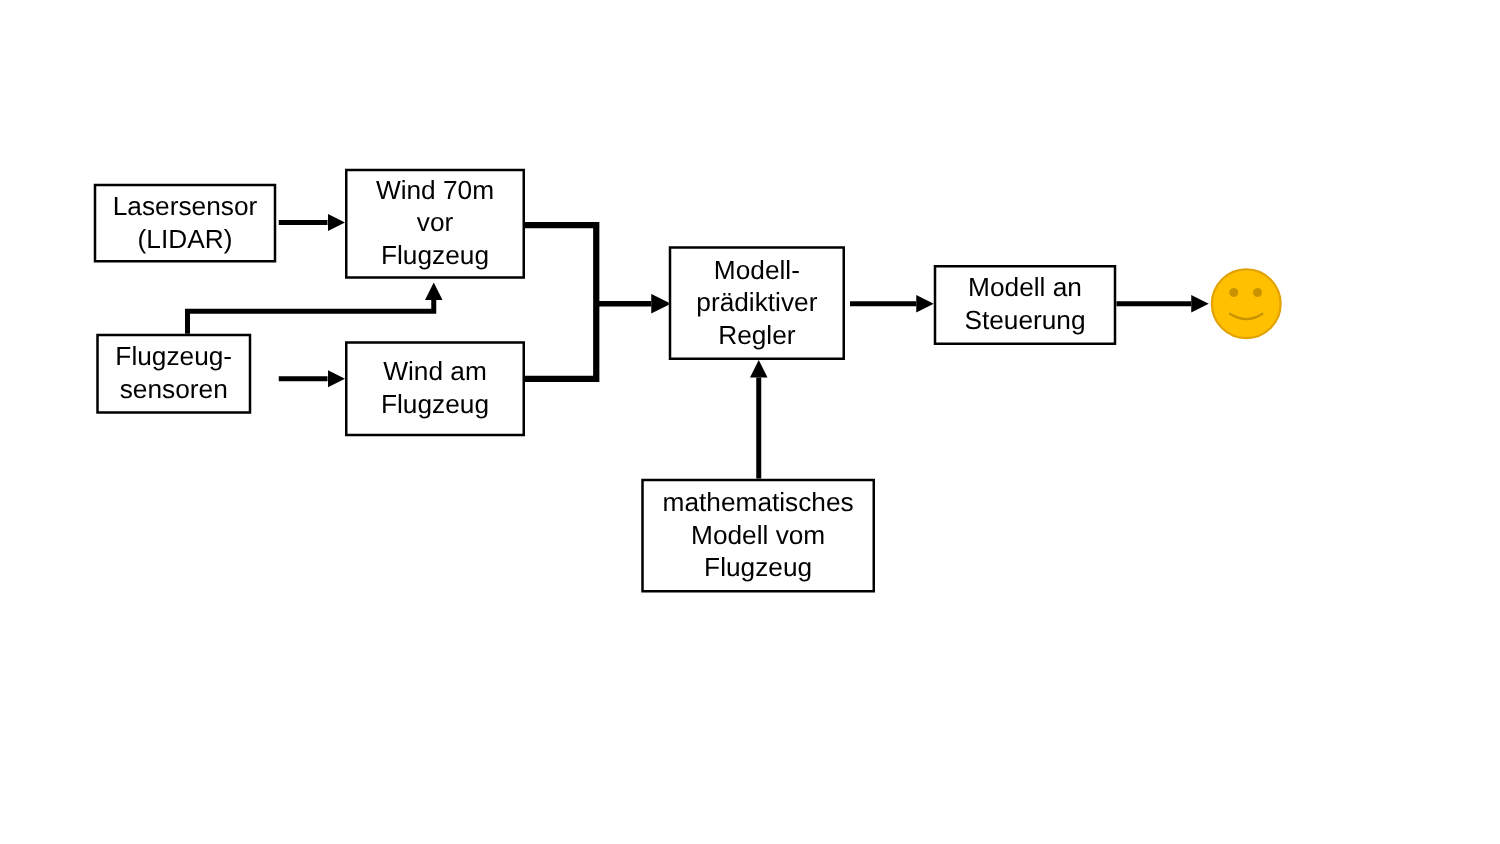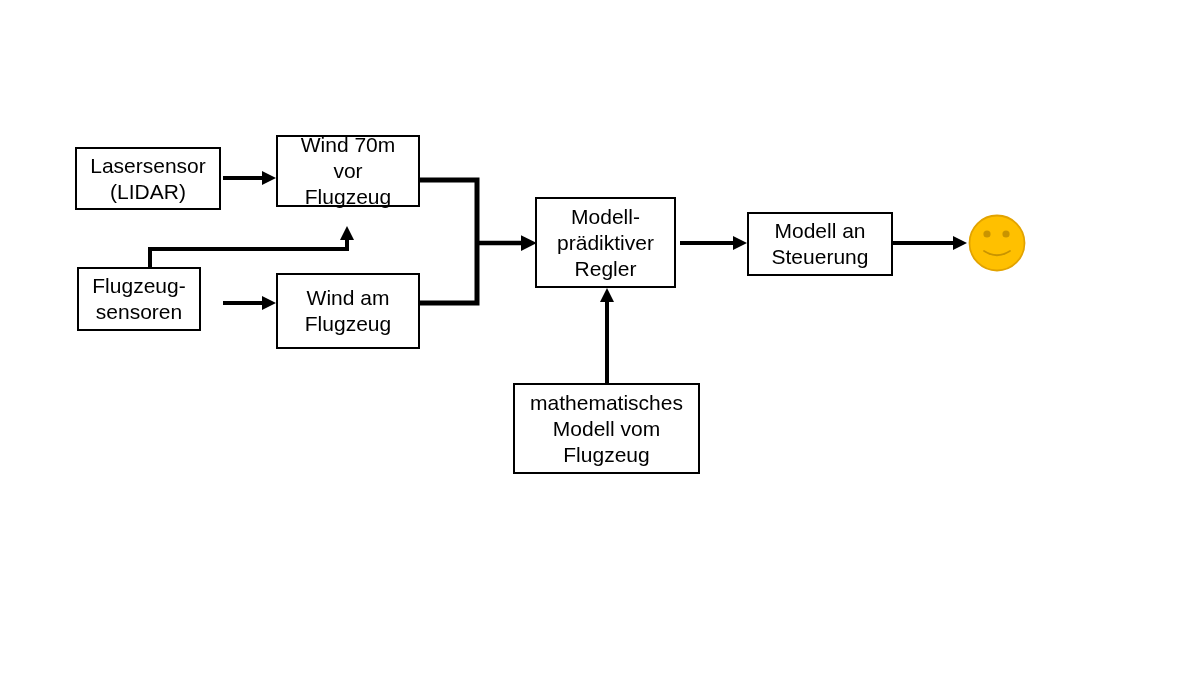"Wind 70m" #n-wind70m { height: 72px -> 88px }
